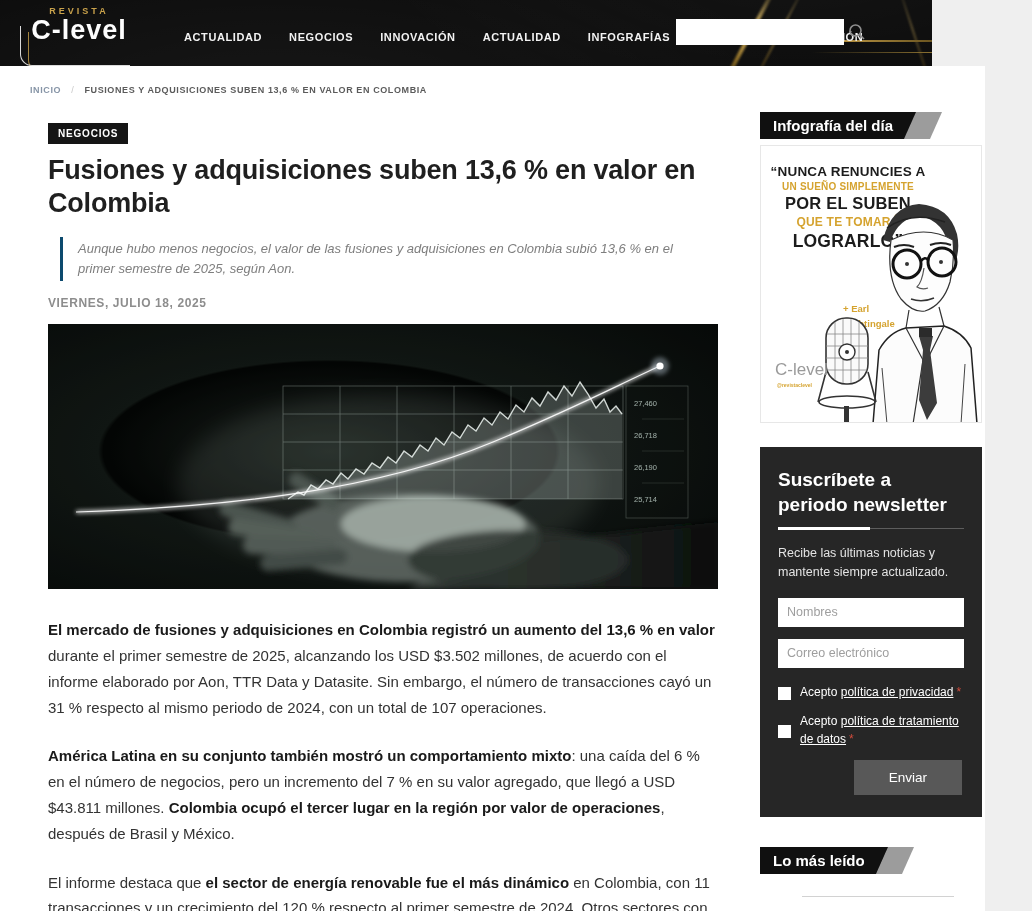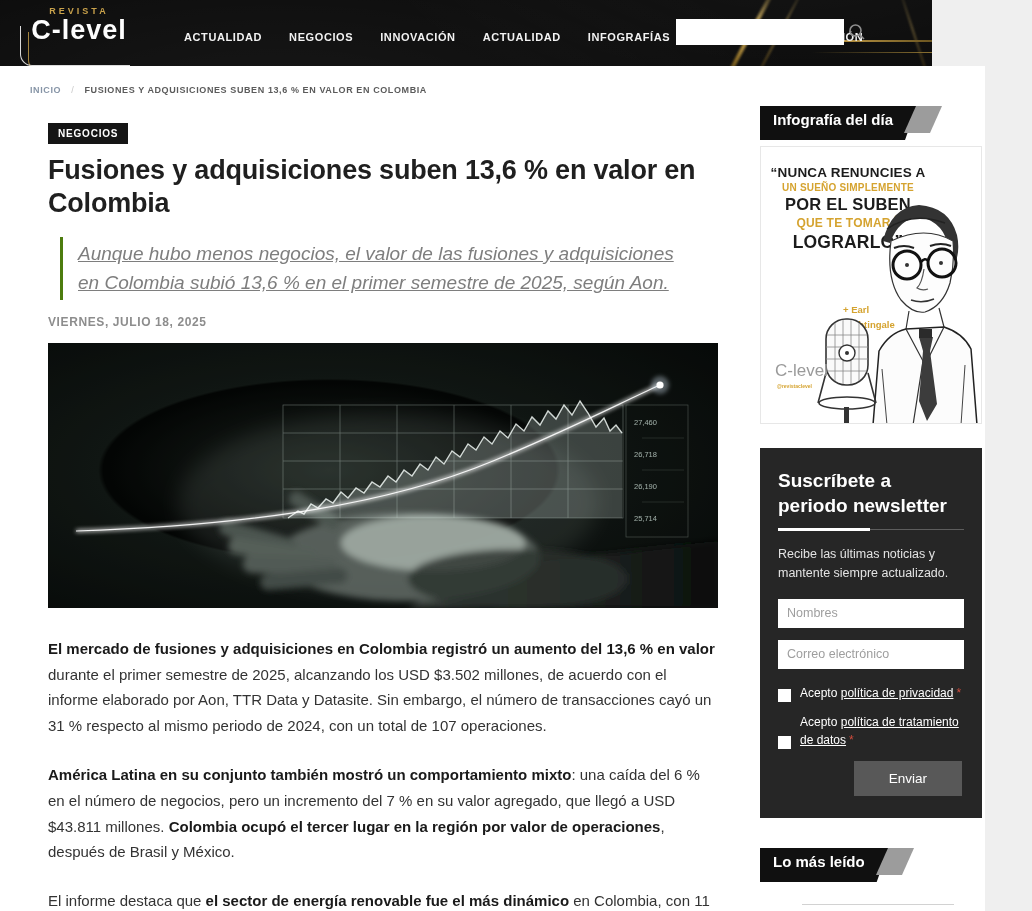"Infografía del día" .sbar { height: 34px -> 27px; margin-top: none -> 6px }
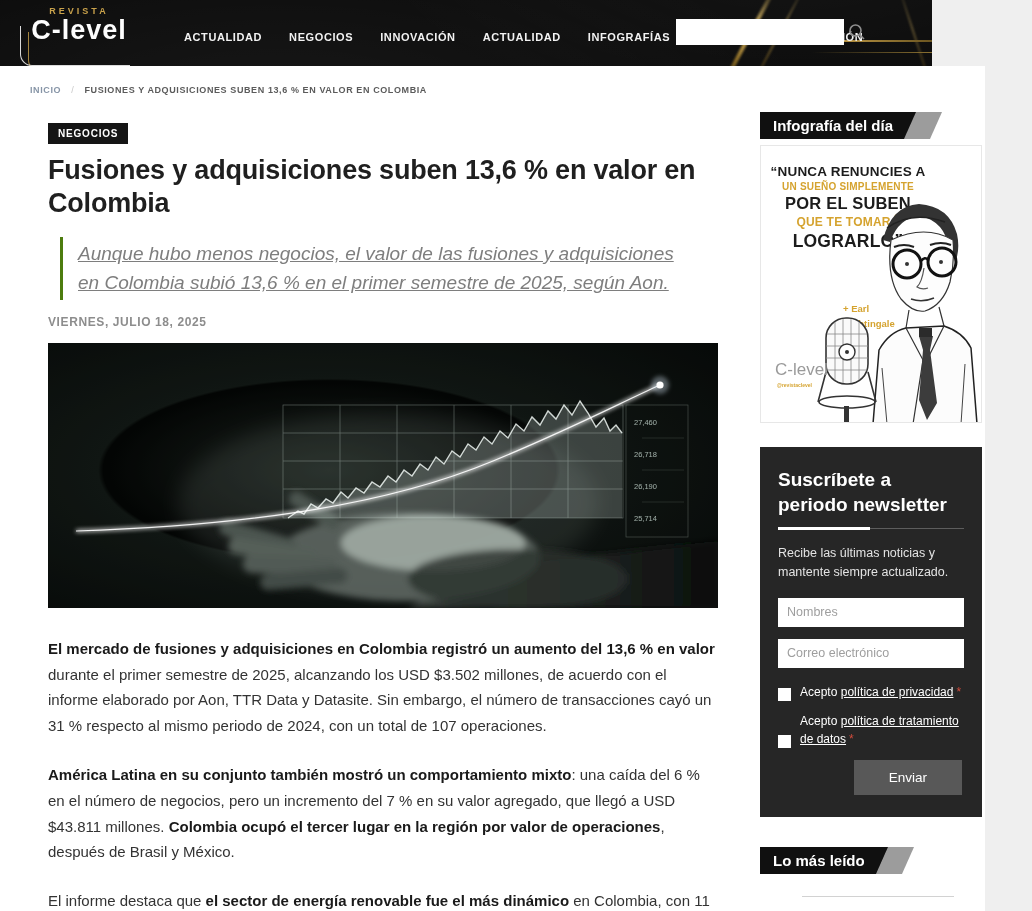"Aunque hubo menos negocios, el" .lead { border-left: 3px solid #4d7c0f -> 3px solid #0c4a6e; font-size: 19px -> 13px; text-decoration: underline -> none }
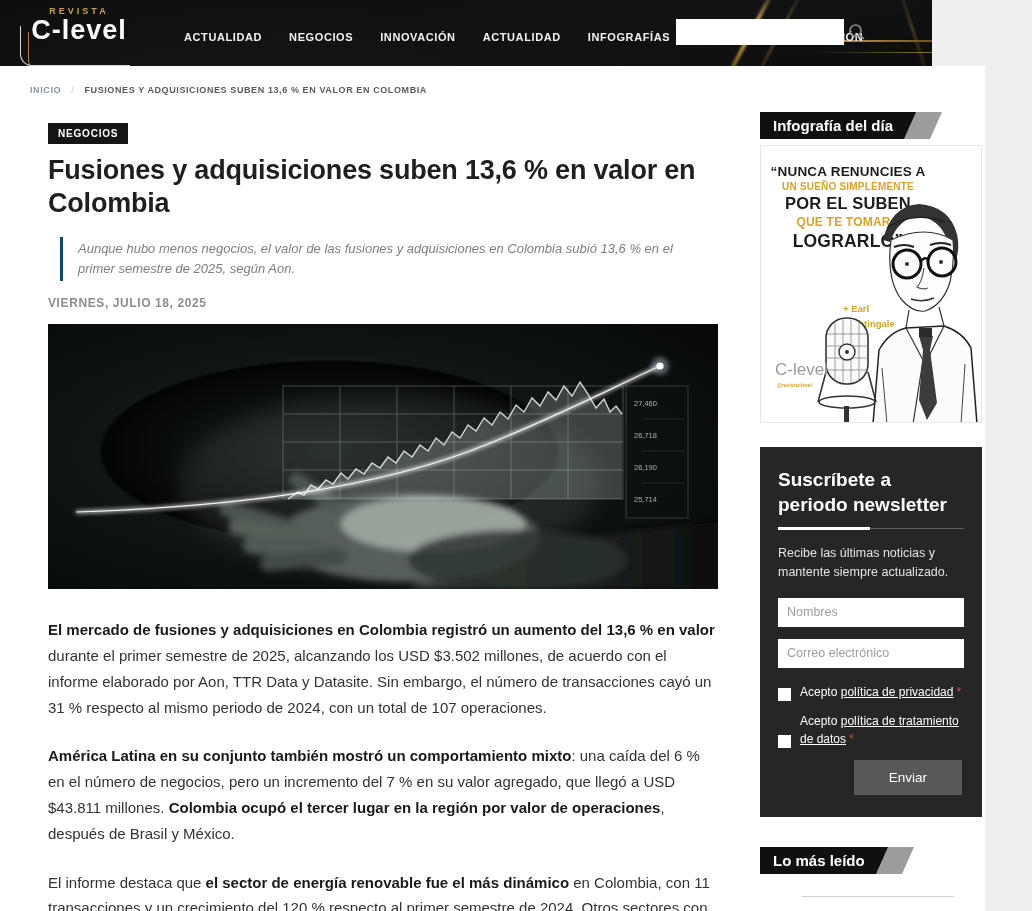"Acepto política de privacidad *" .cb-row { align-items: flex-end -> center }
